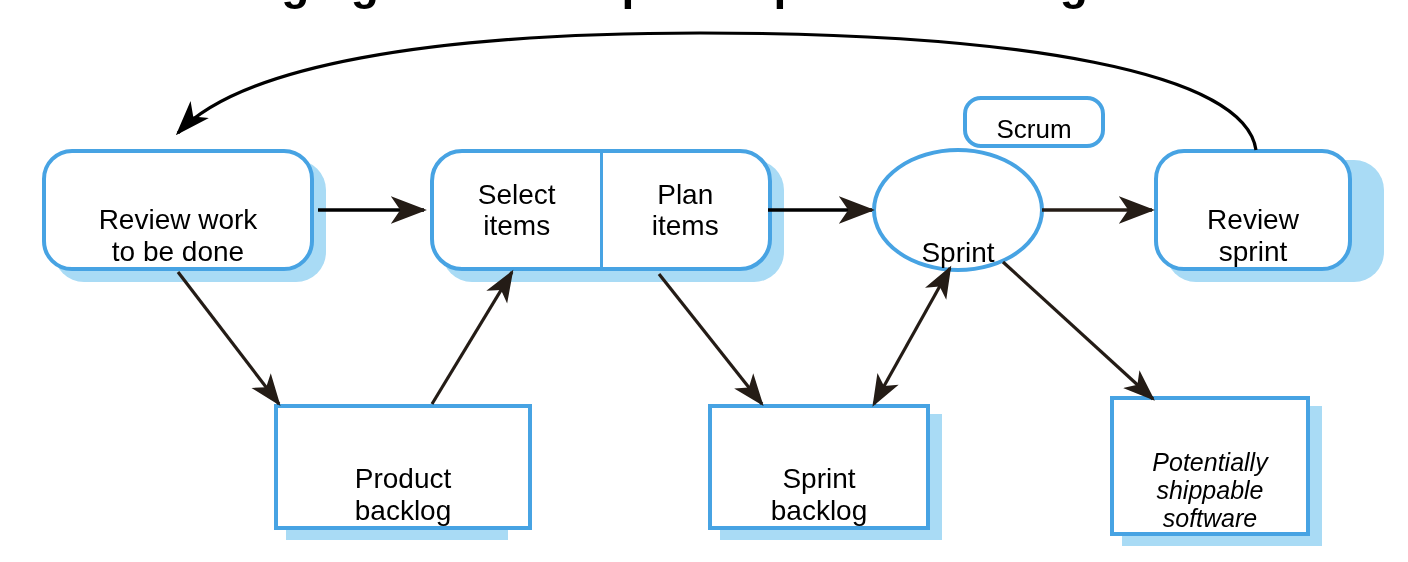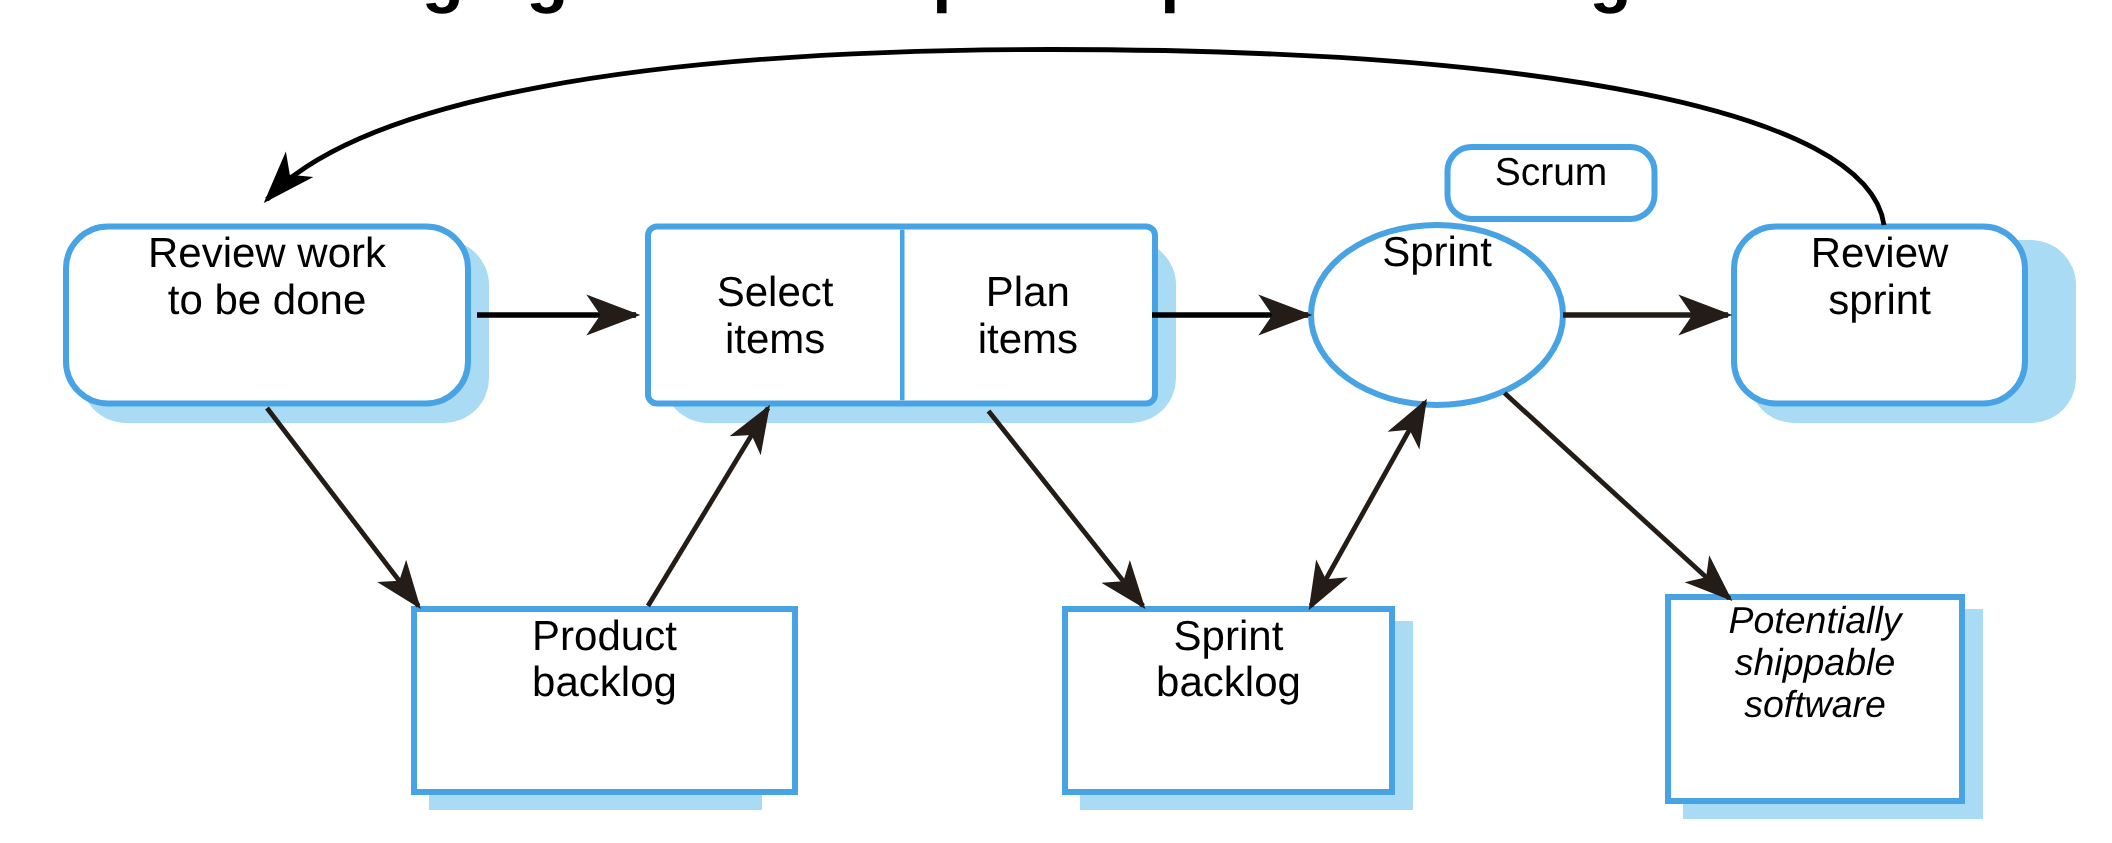"Scrum" .node { align-items: flex-start -> flex-end }
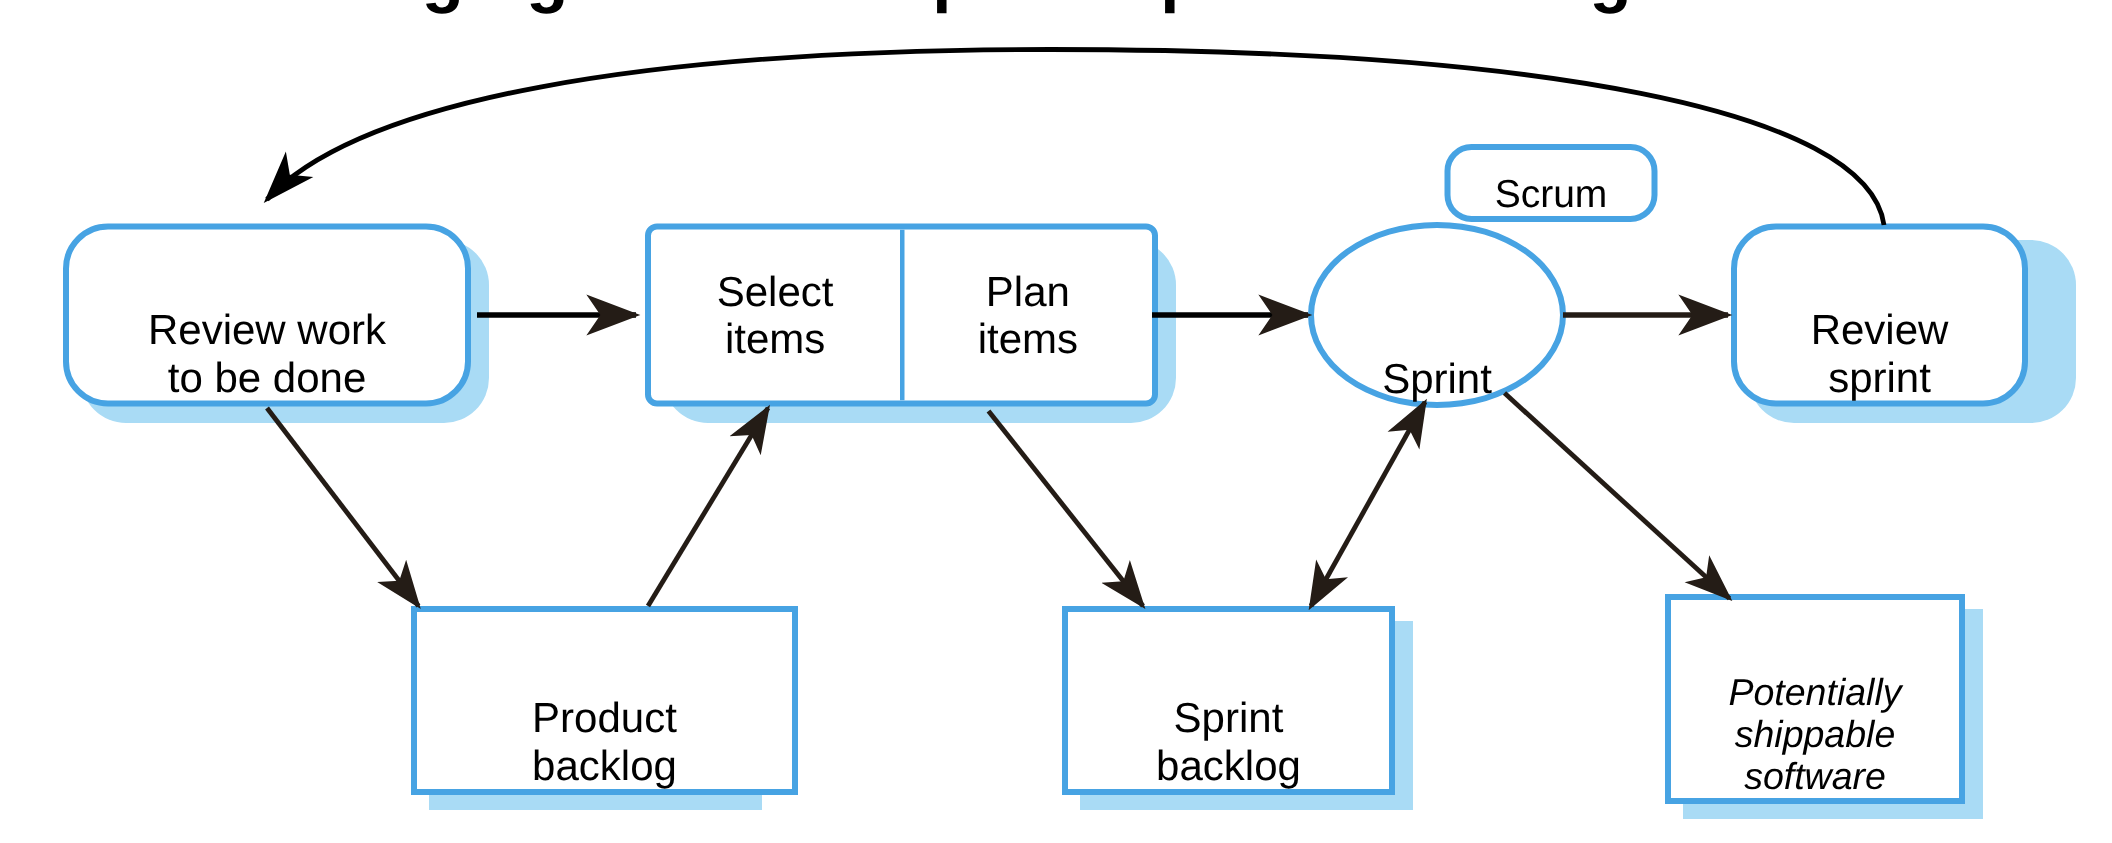"Select" .compound { border-radius: 8px -> 32px }
